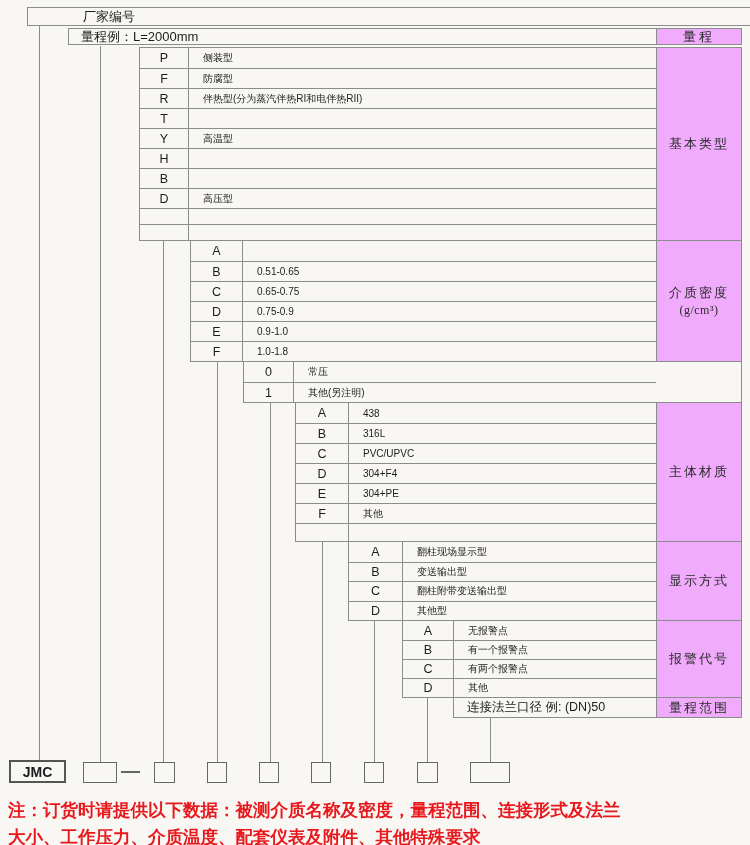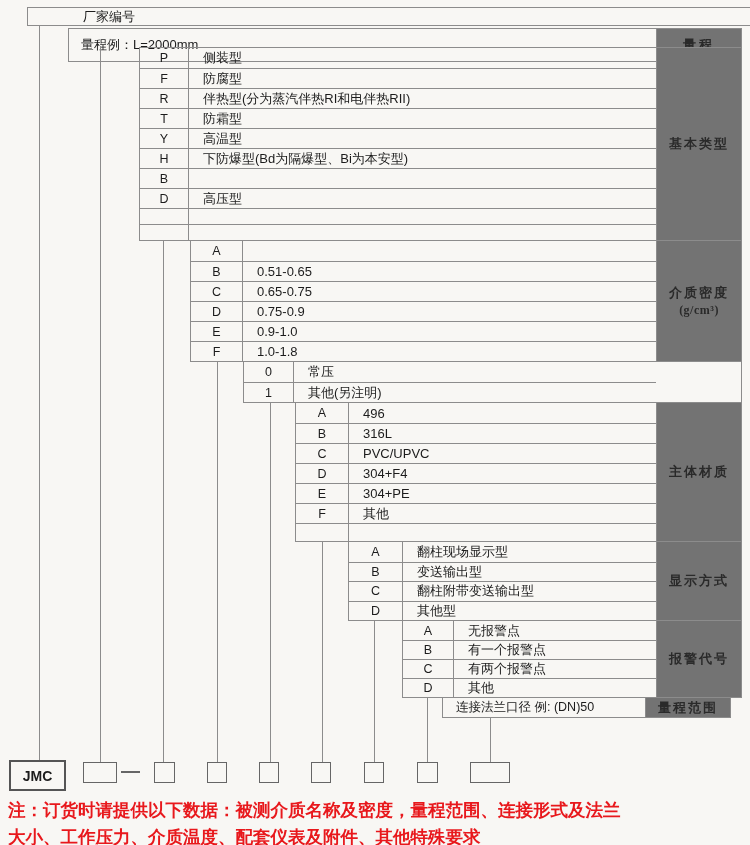"量程例：L=2000mm" div.cellbox { height: 34px -> 17px }
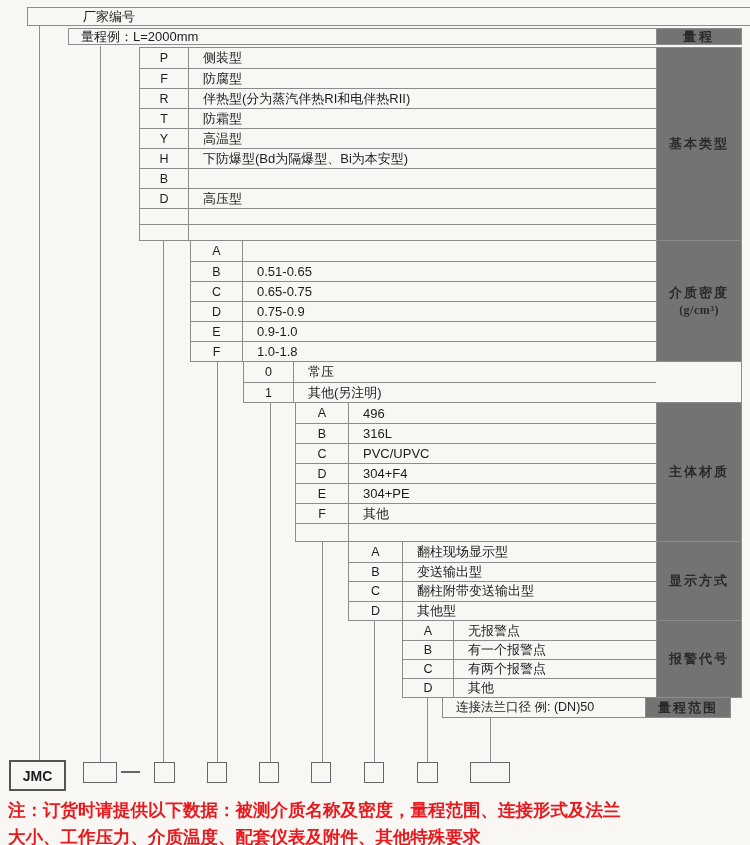"量程" .slabel { background: #737373 -> #f0abfc; font-weight: bold -> none }
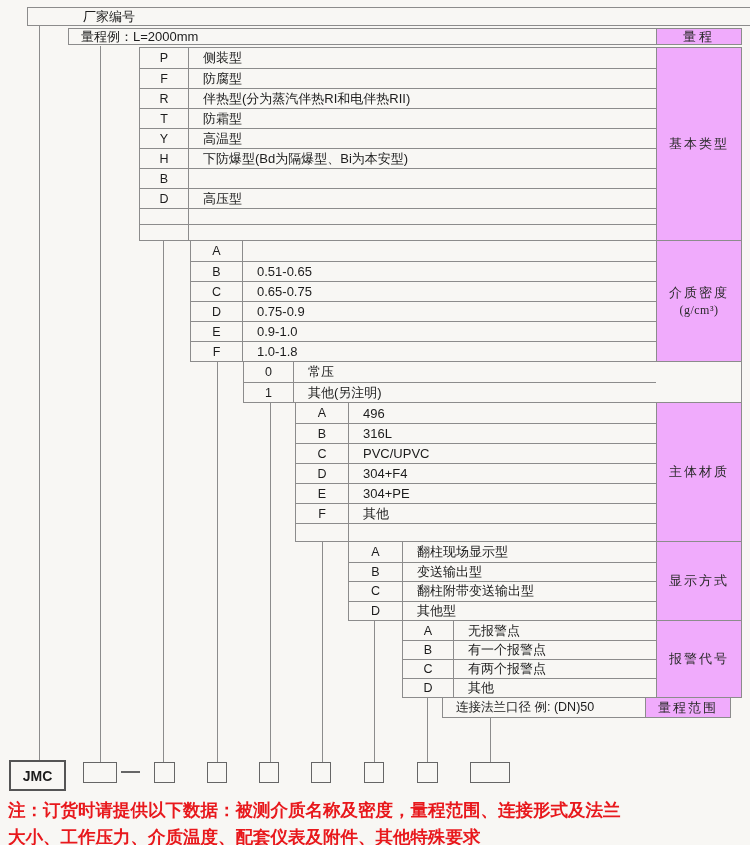"侧装型" .desc { font-size: 13px -> 10px }
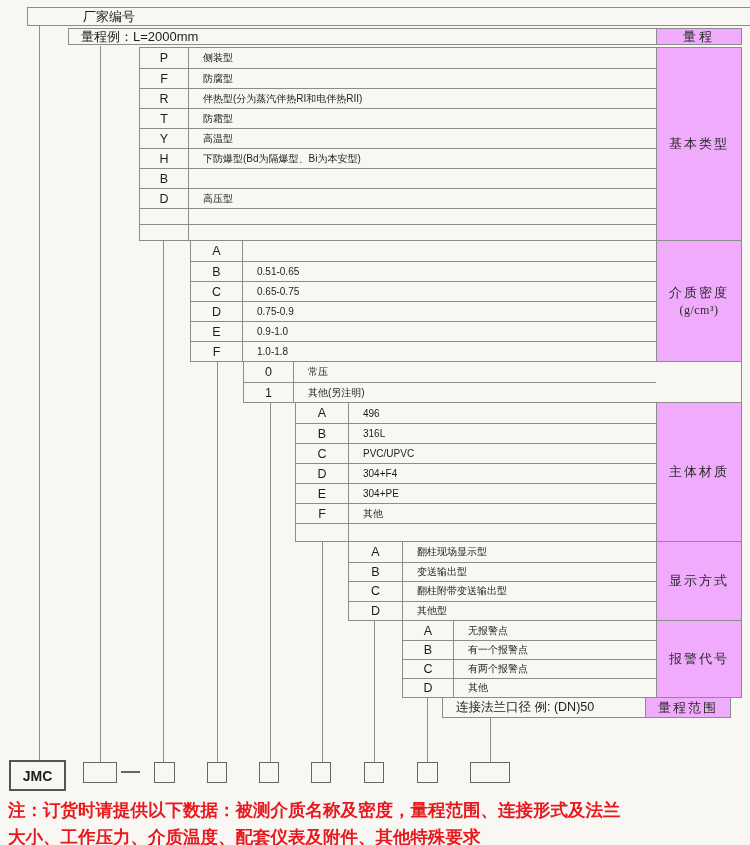"防霜型" div.desc { html: <div>防霜型</div> -> none }
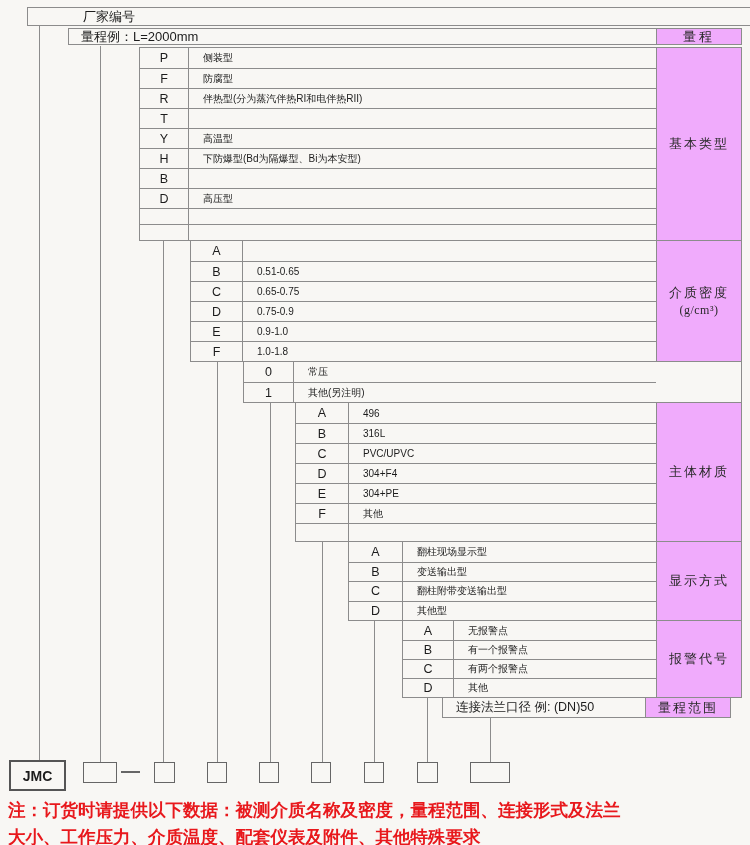"下防爆型(Bd为隔爆型、Bi为本安型)" div.desc { html: <div>下防爆型(Bd为隔爆型、Bi为本安型)</div> -> none }
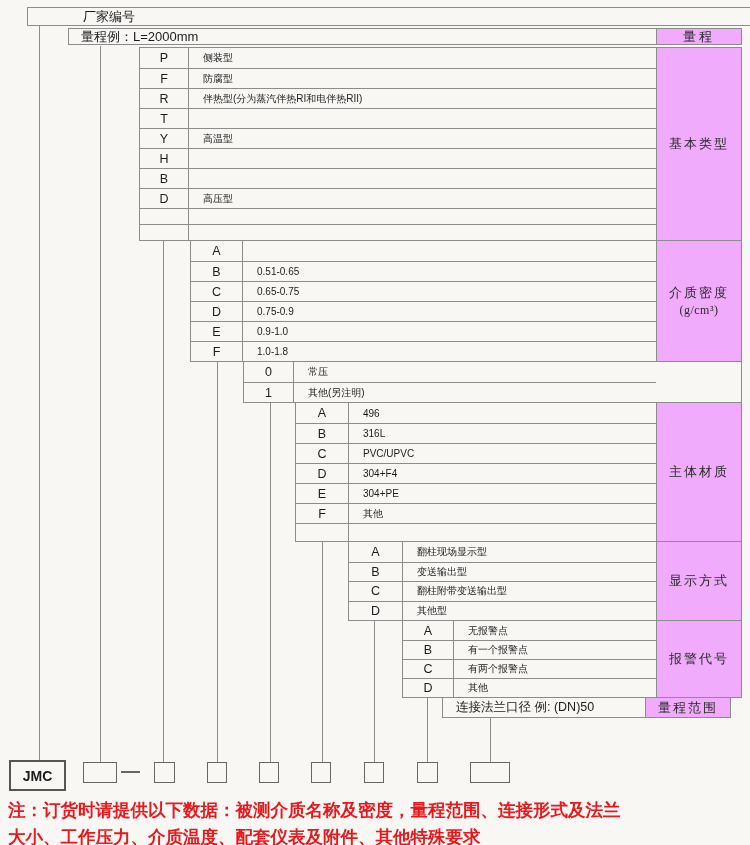"496" div.desc { text: 496 -> 438 }
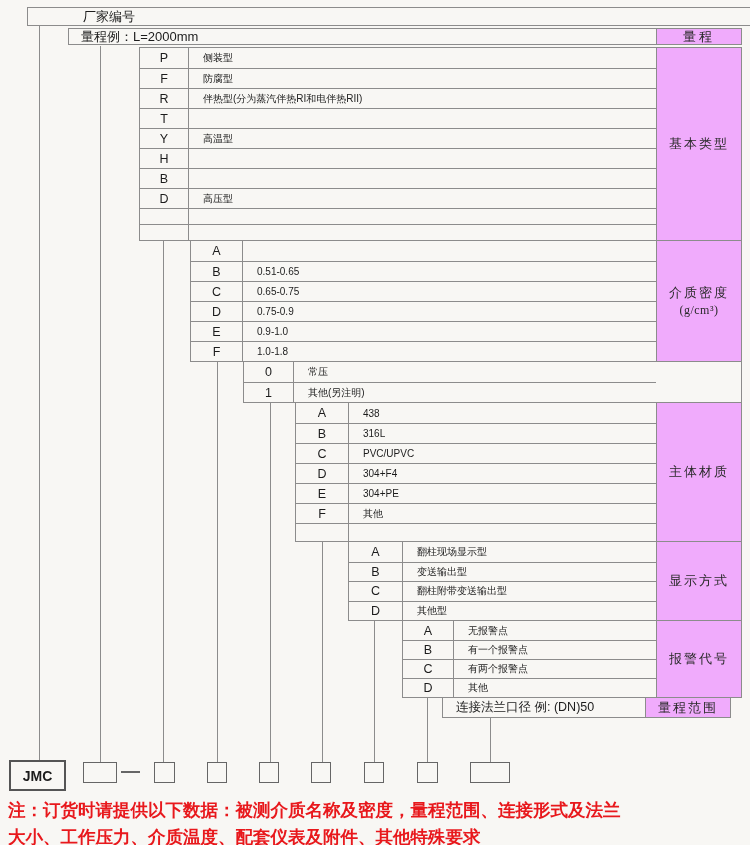"连接法兰口径 例: (DN)50" div.cellbox { left: 442px -> 453px }
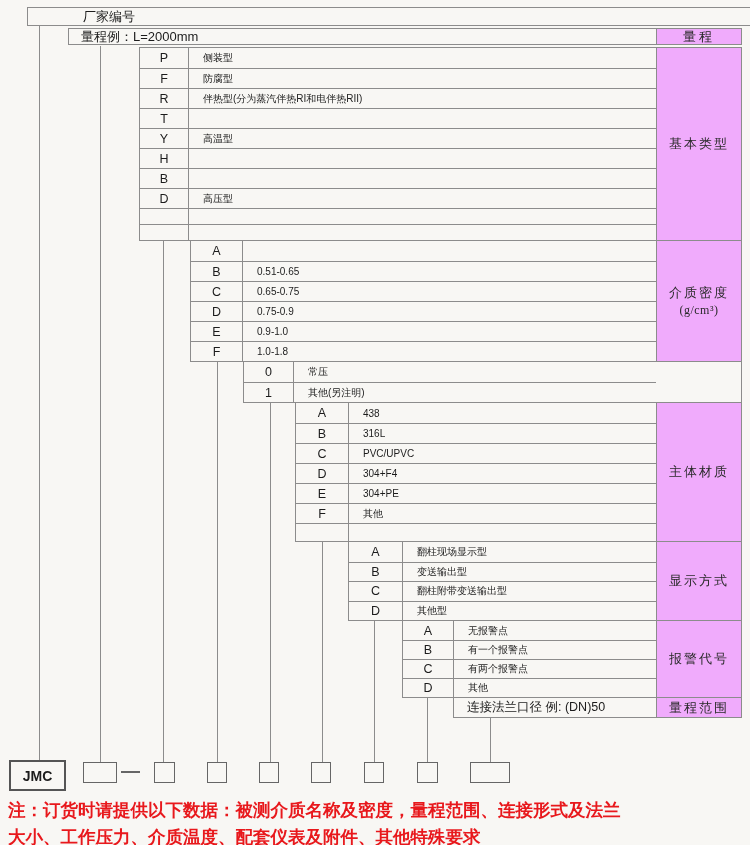"JMC" .jmcbox { height: 31px -> 23px }
